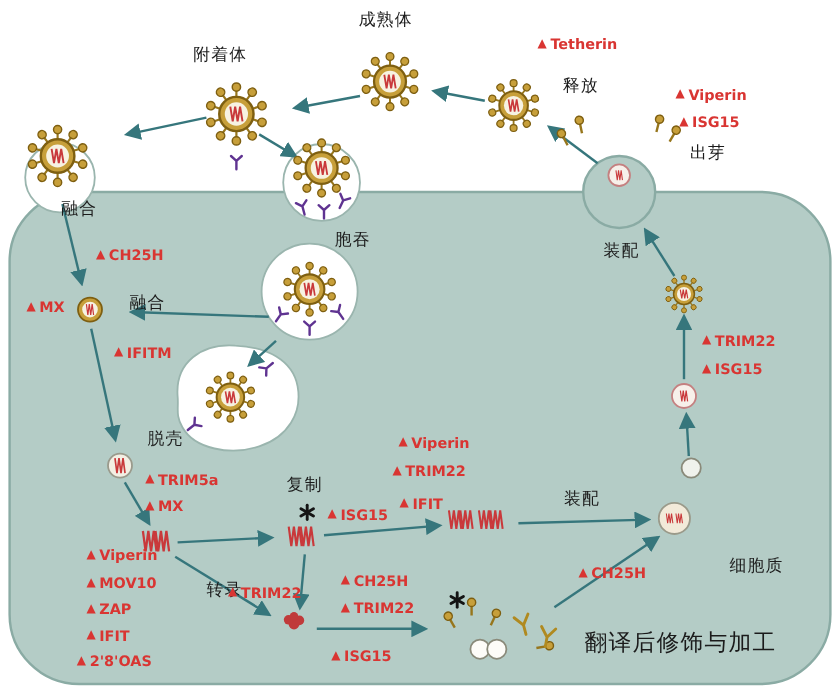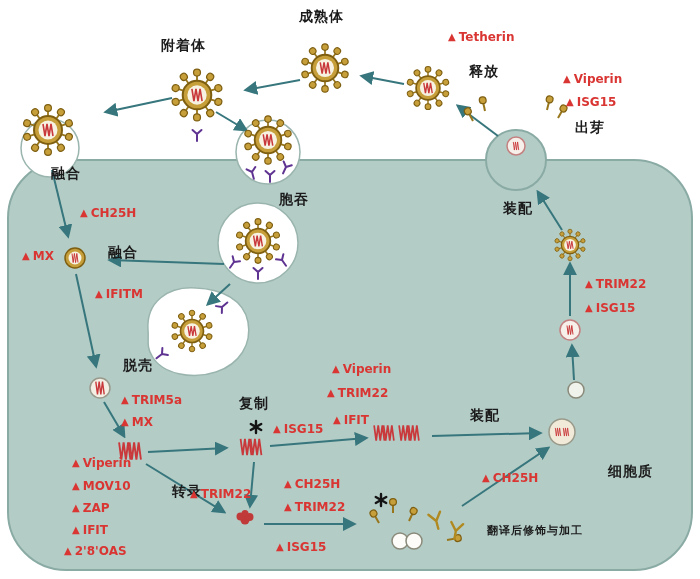"成熟体" .zh { font-weight: 700 -> 400 }
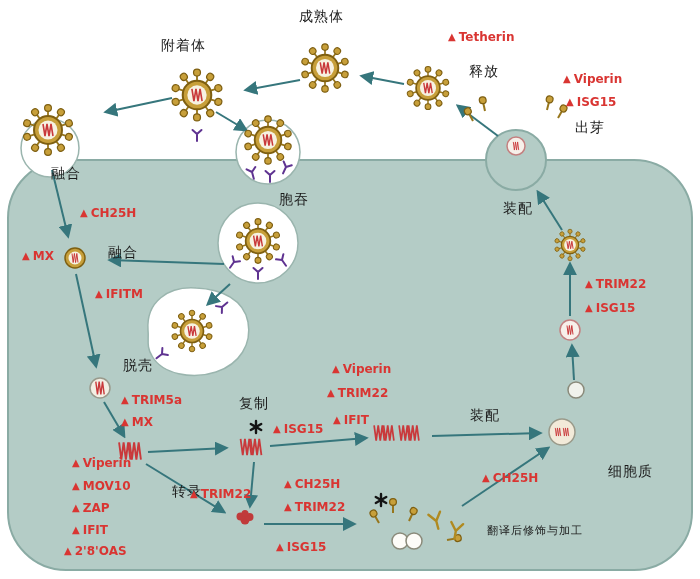"翻译后修饰与加工" .zh.small { font-size: 11px -> 19px }
